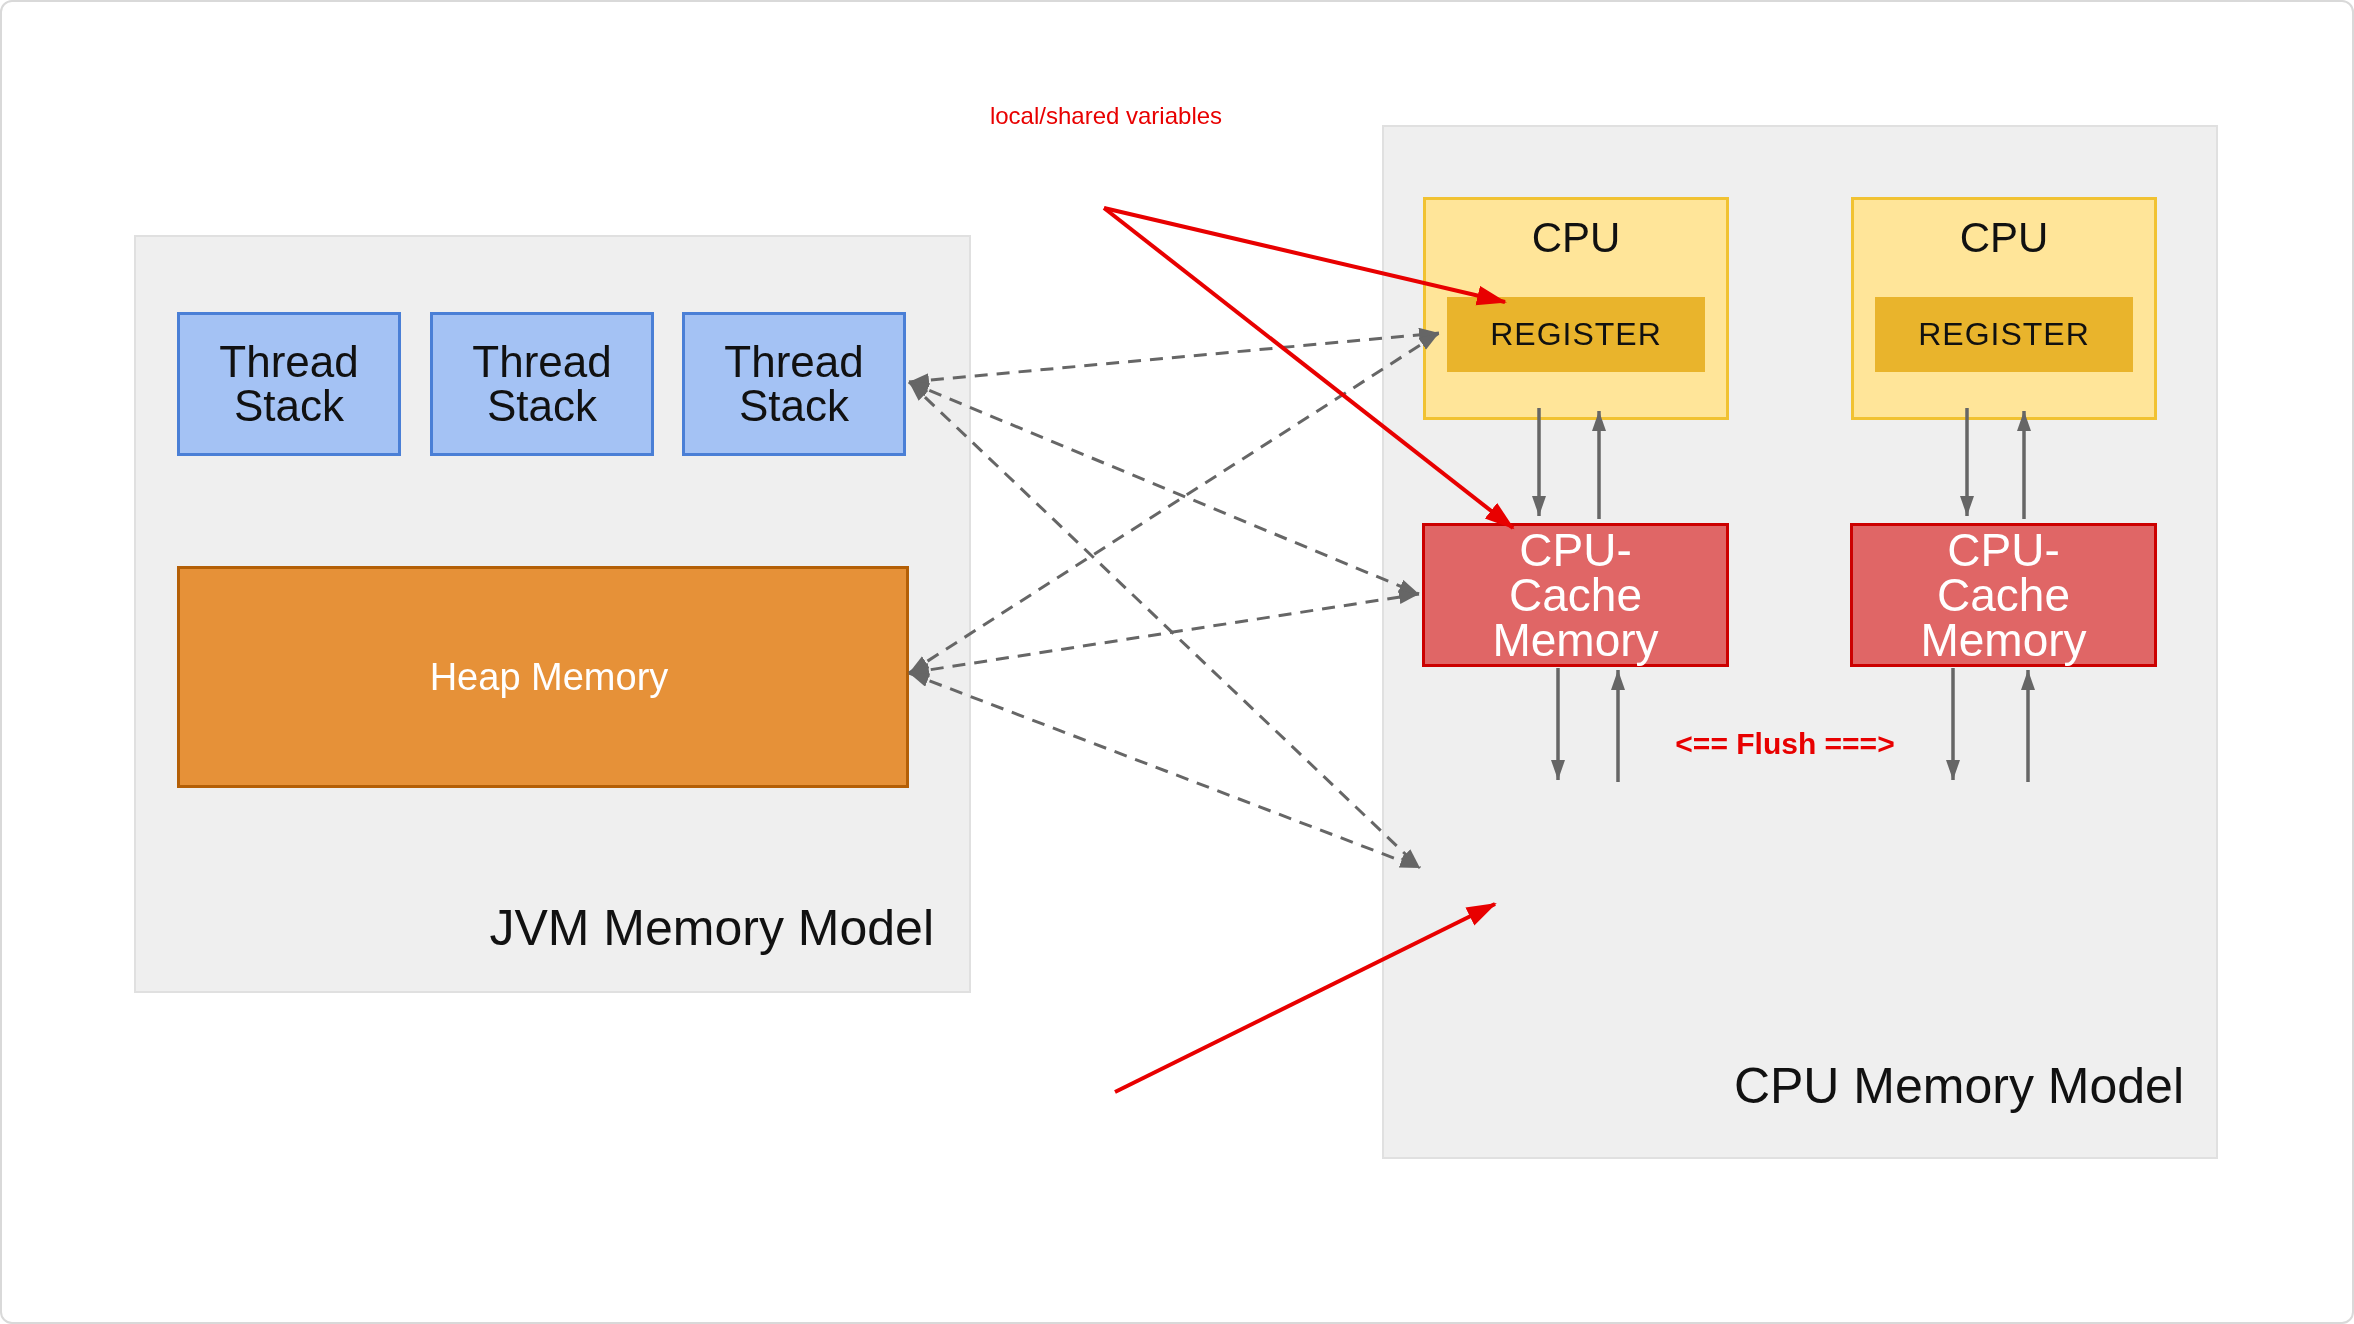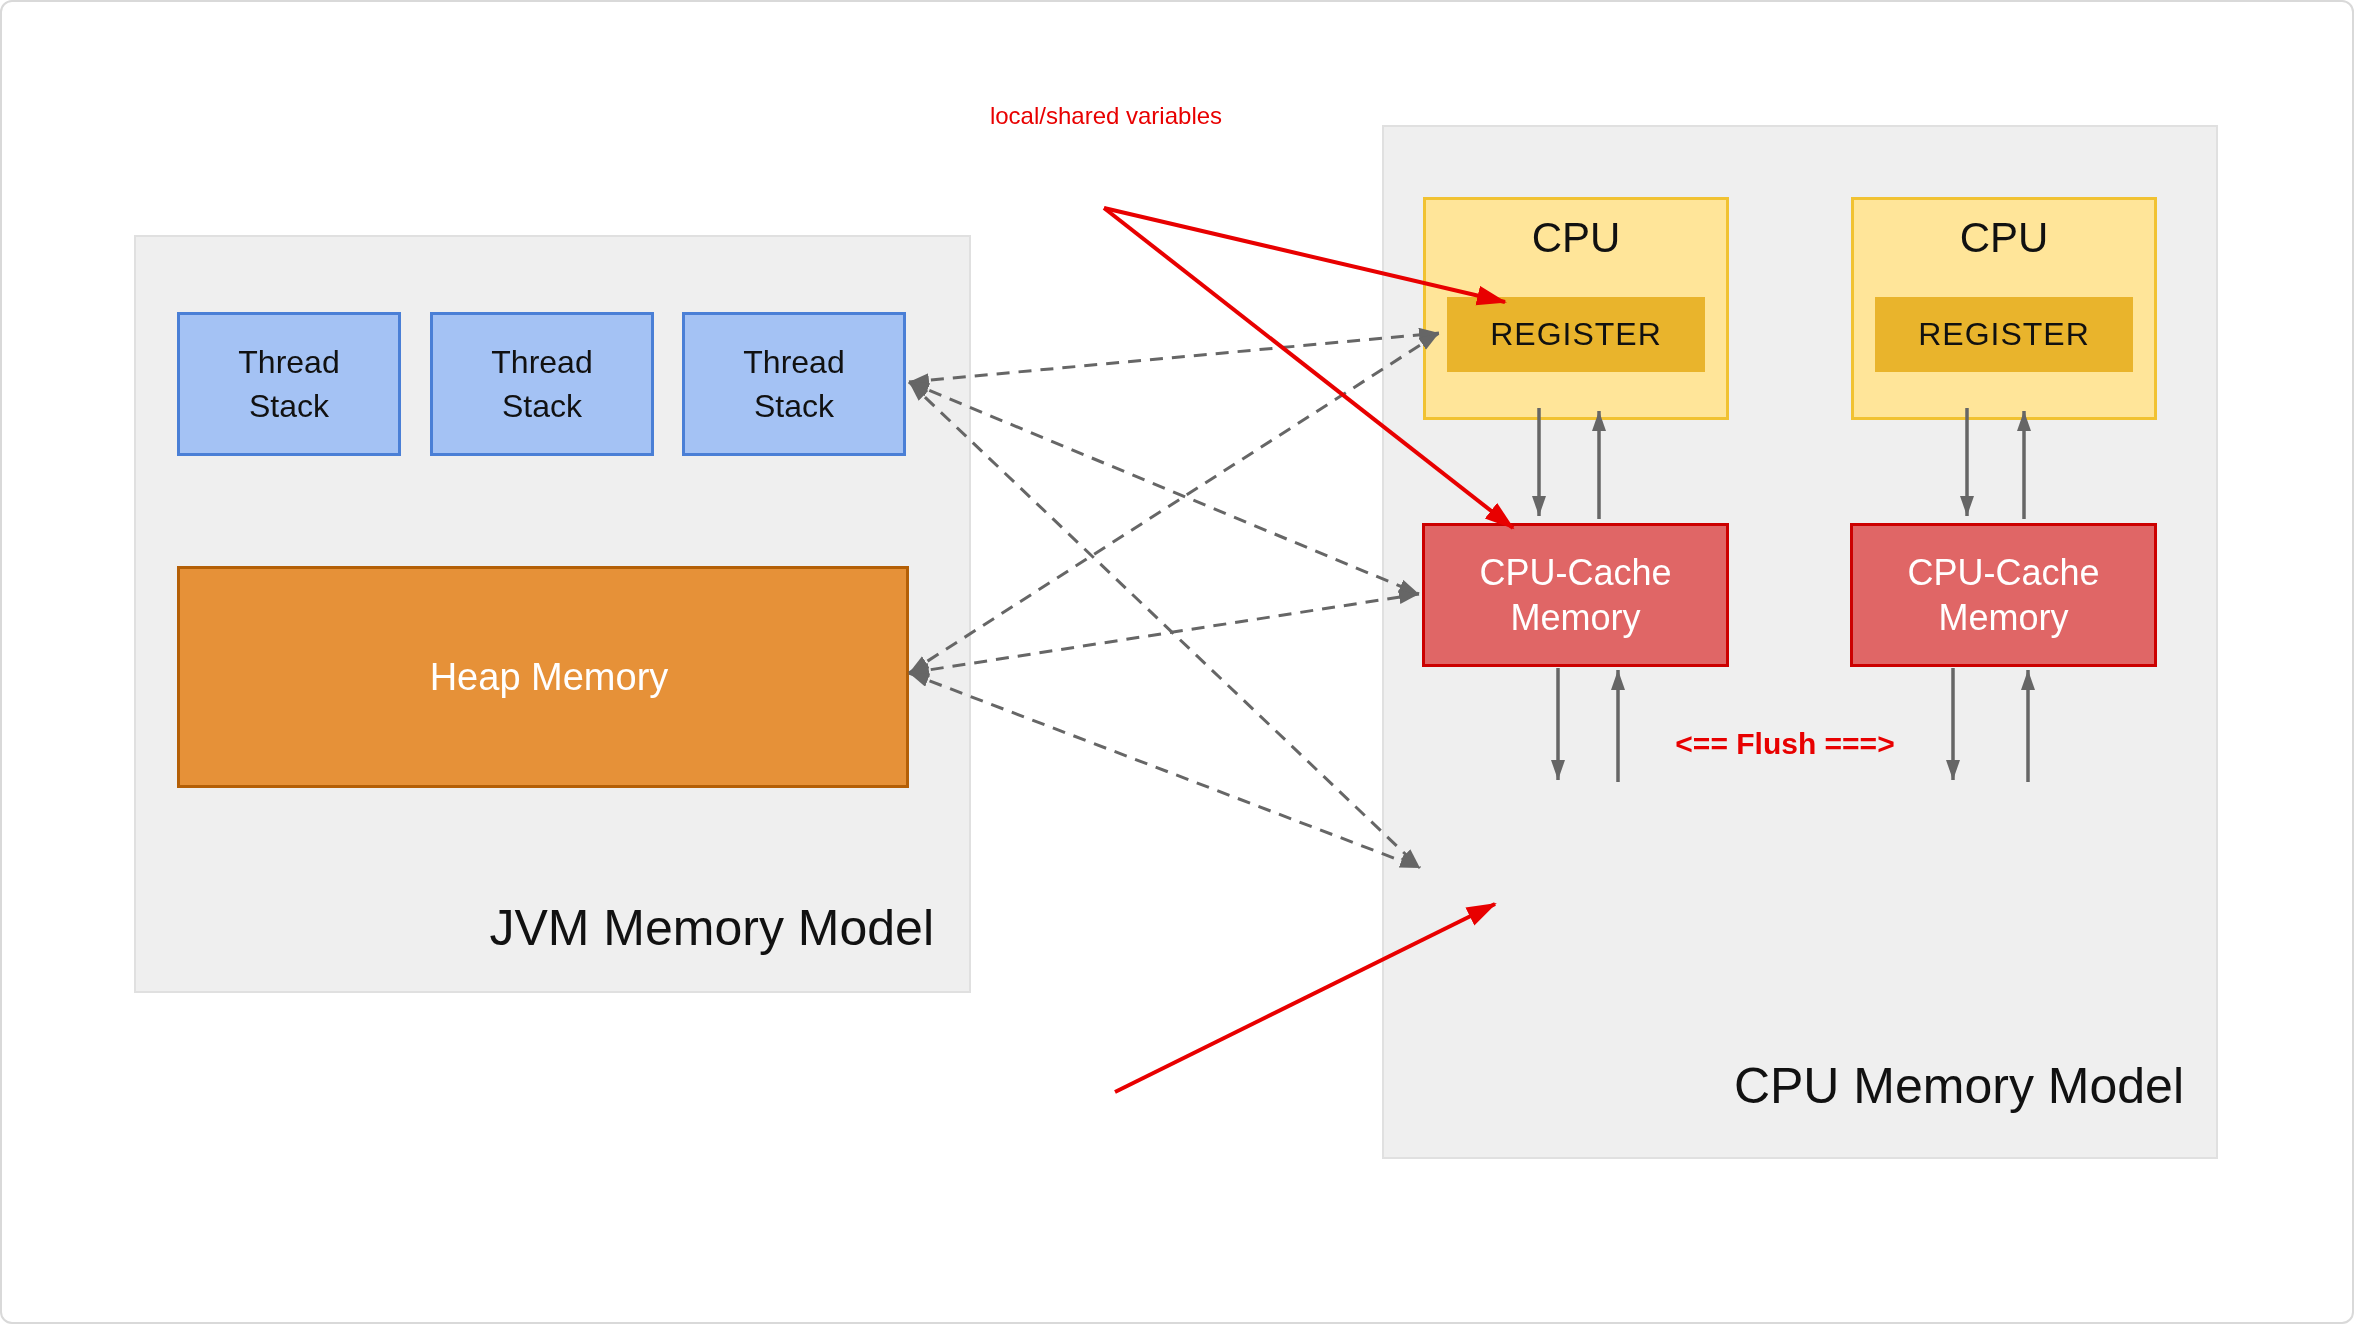"Thread Stack" .thread { font-size: 32px -> 44px }
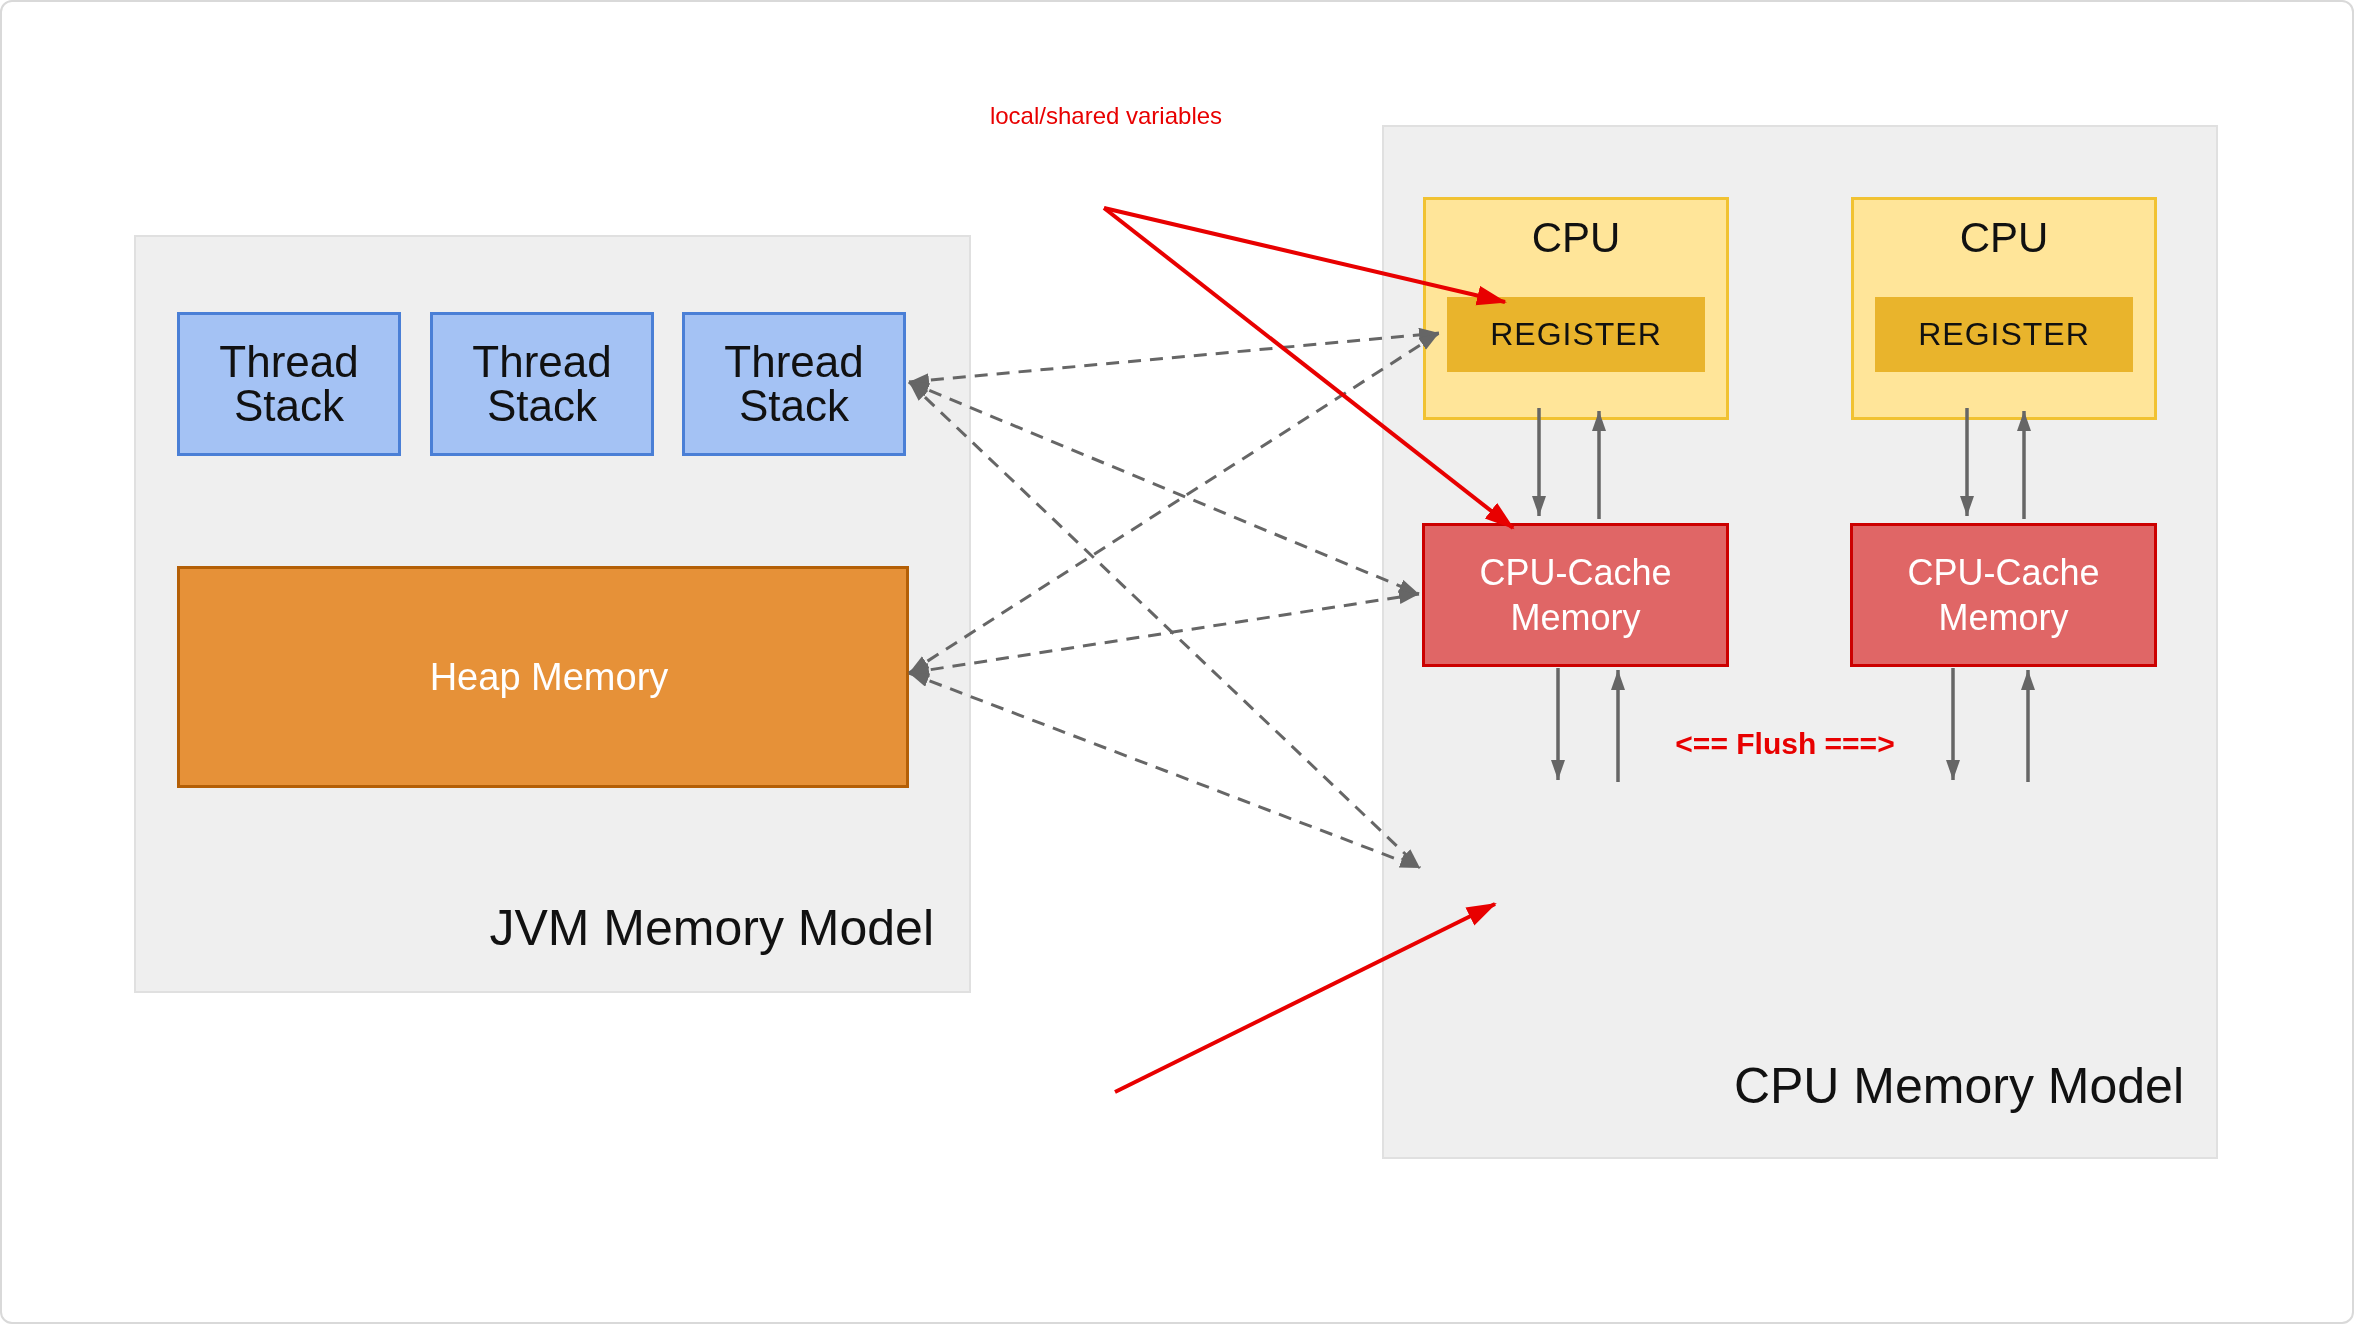"CPU-Cache Memory" .cache { font-size: 36px -> 46px }
